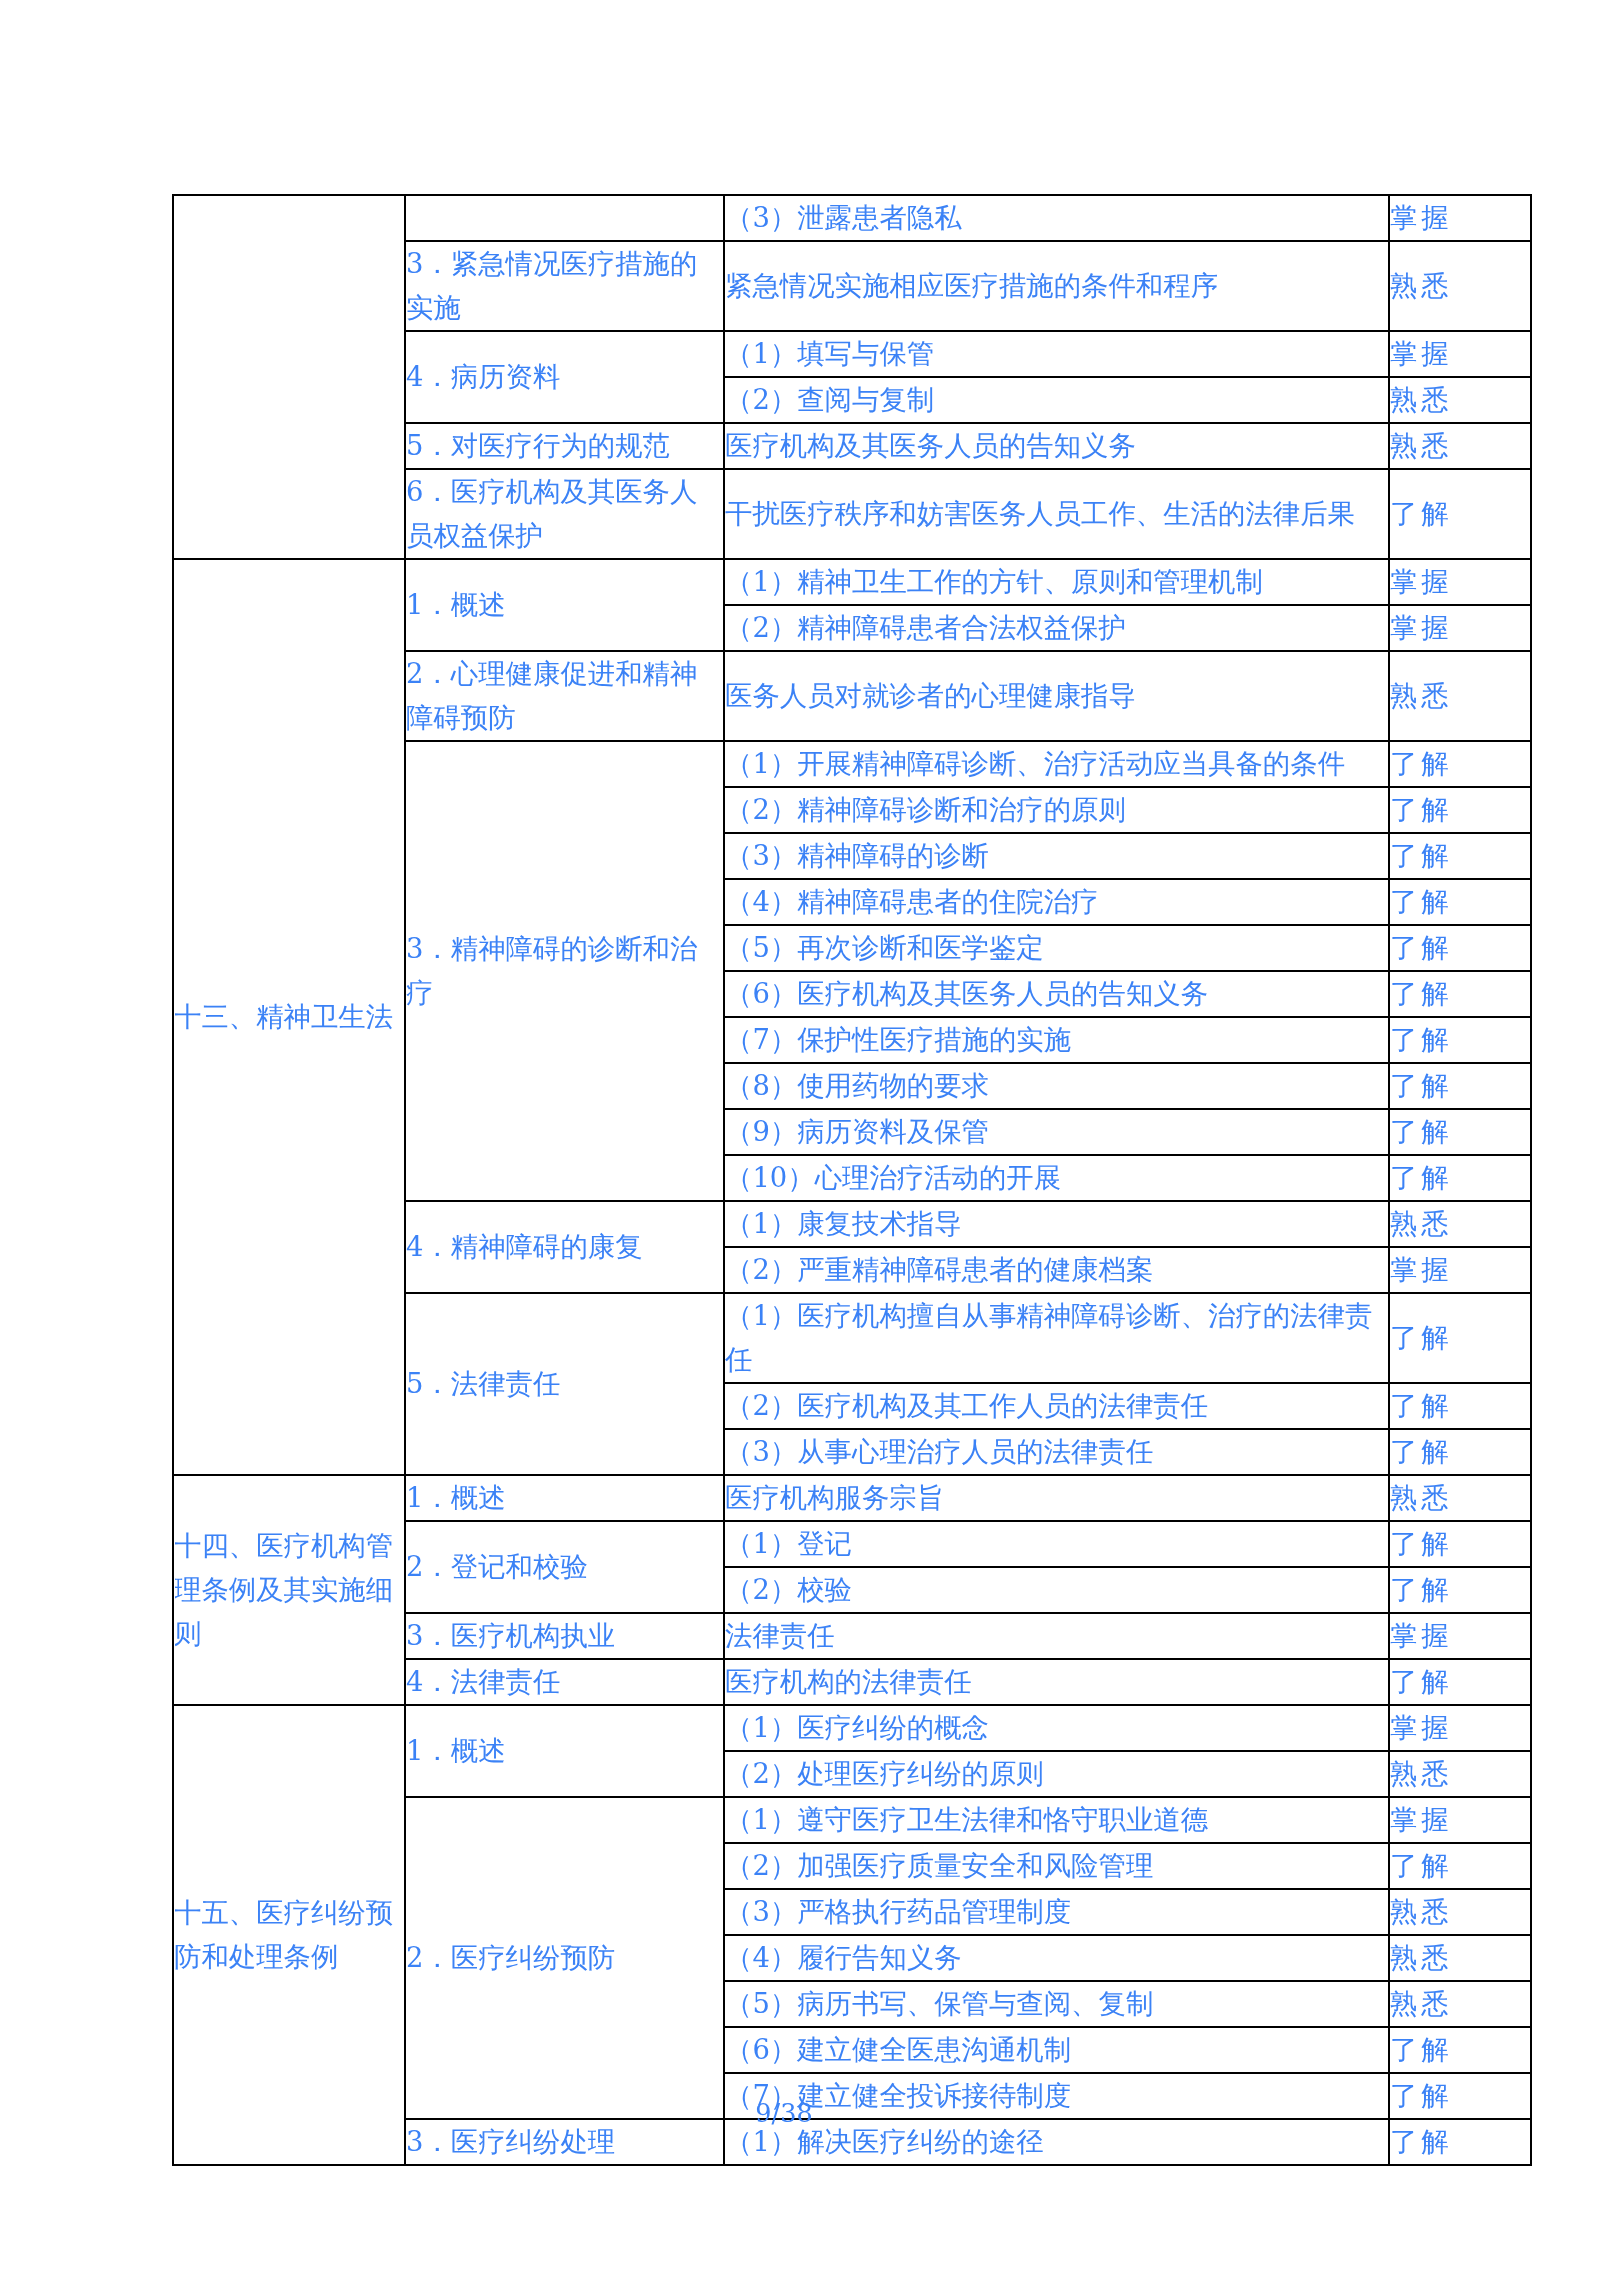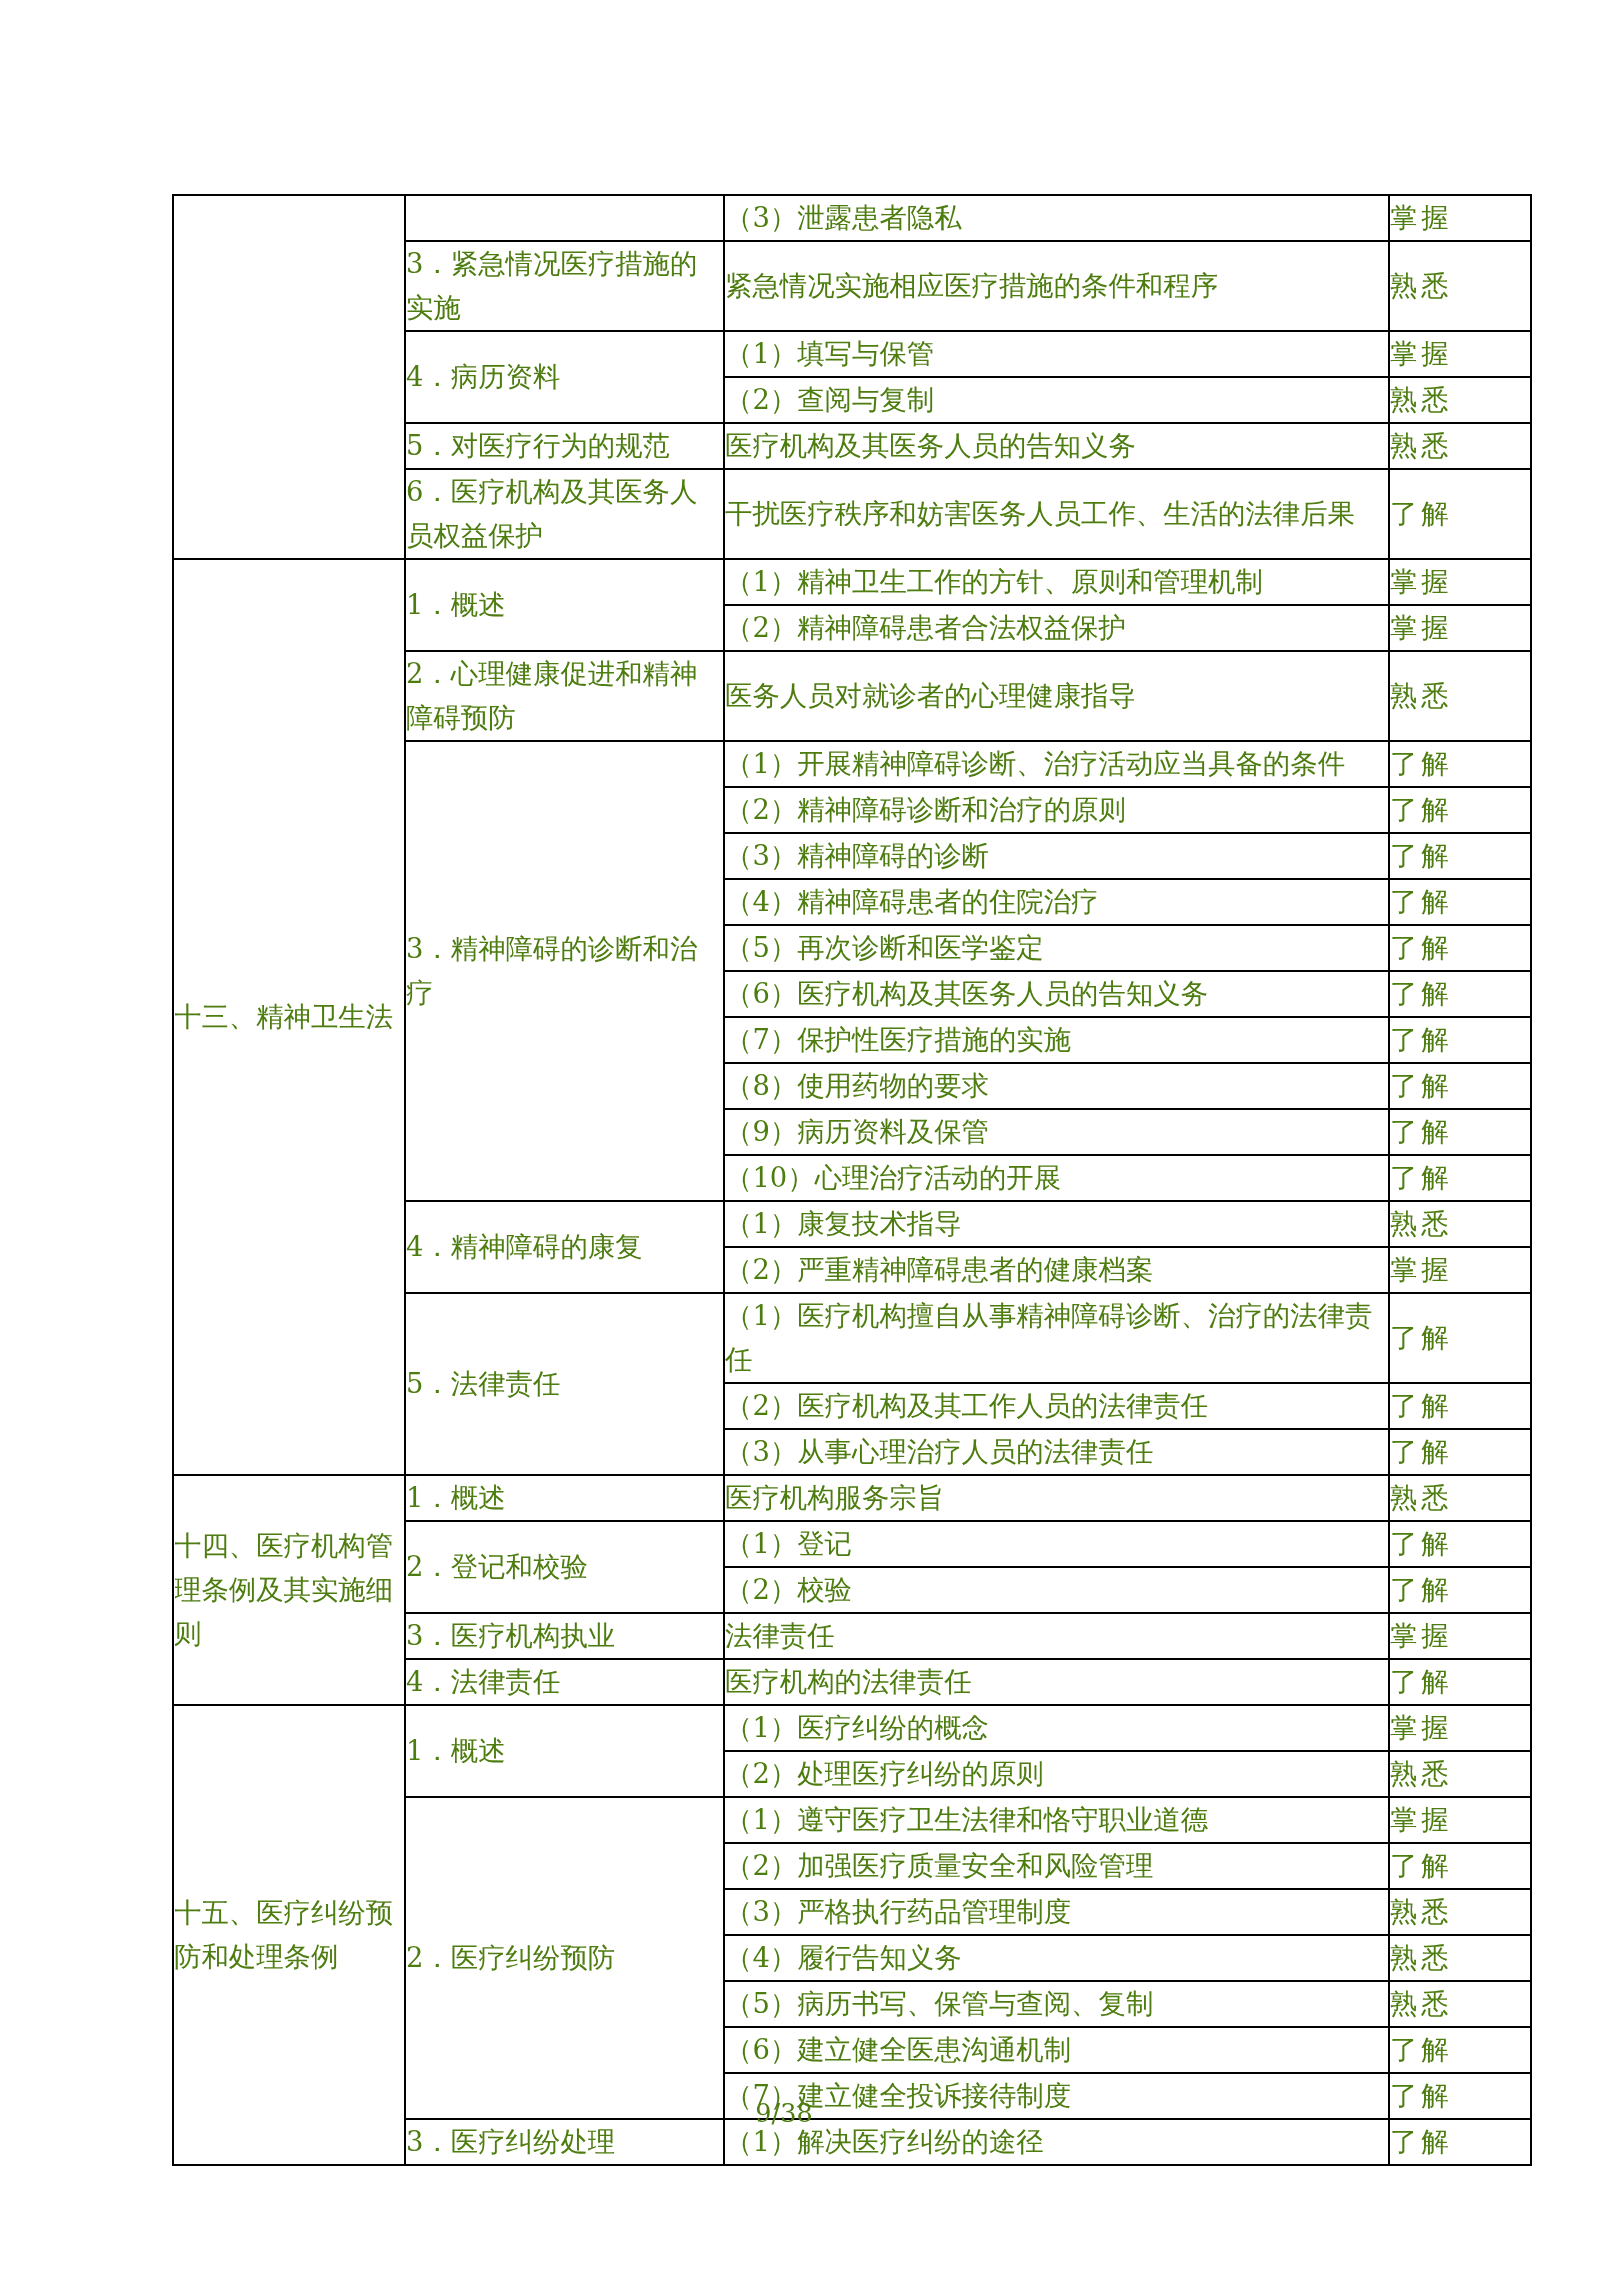"（3）泄露患者隐私" .page { color: #4d7c0f -> #3b82f6 }
